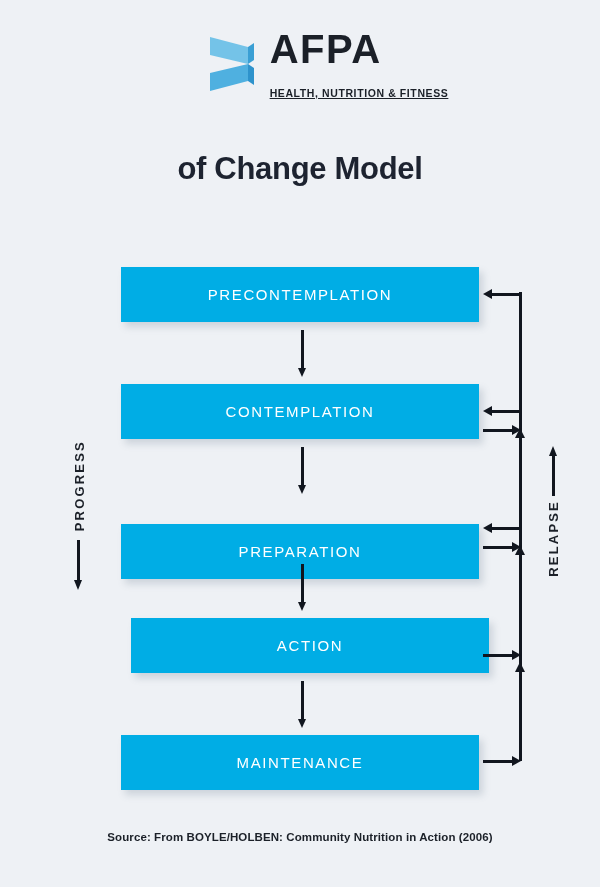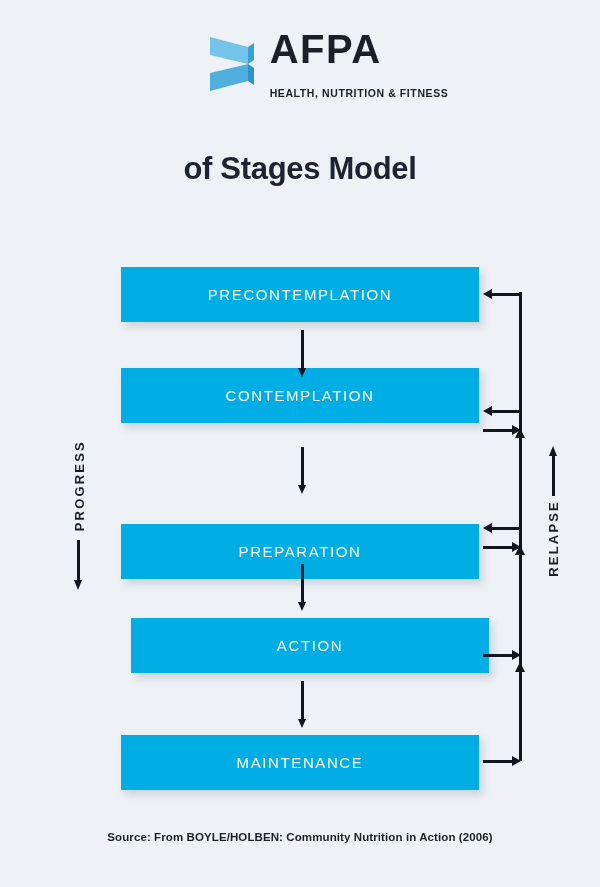"HEALTH, NUTRITION & FITNESS" .logo-tag { text-decoration: none -> underline }
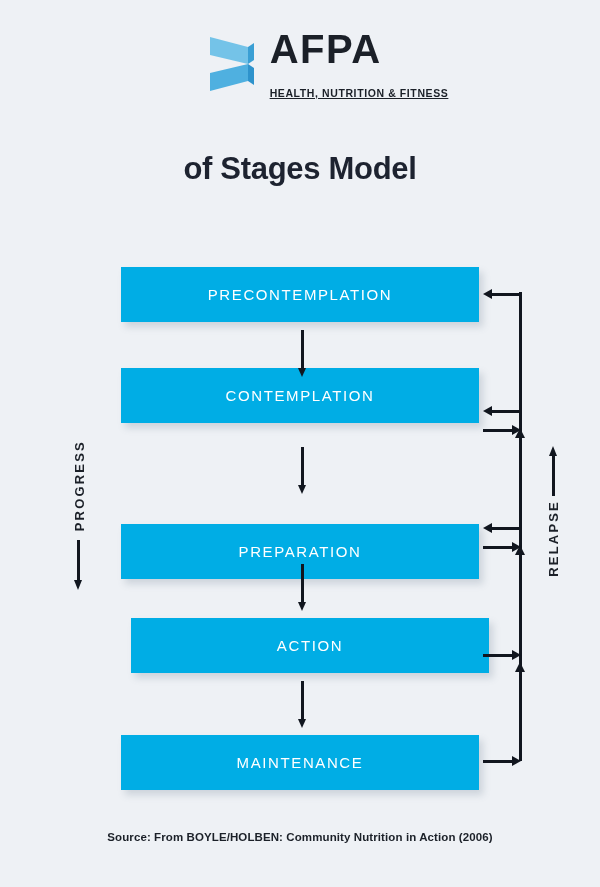"of Stages Model" span.l2 { text: Stages -> Change }
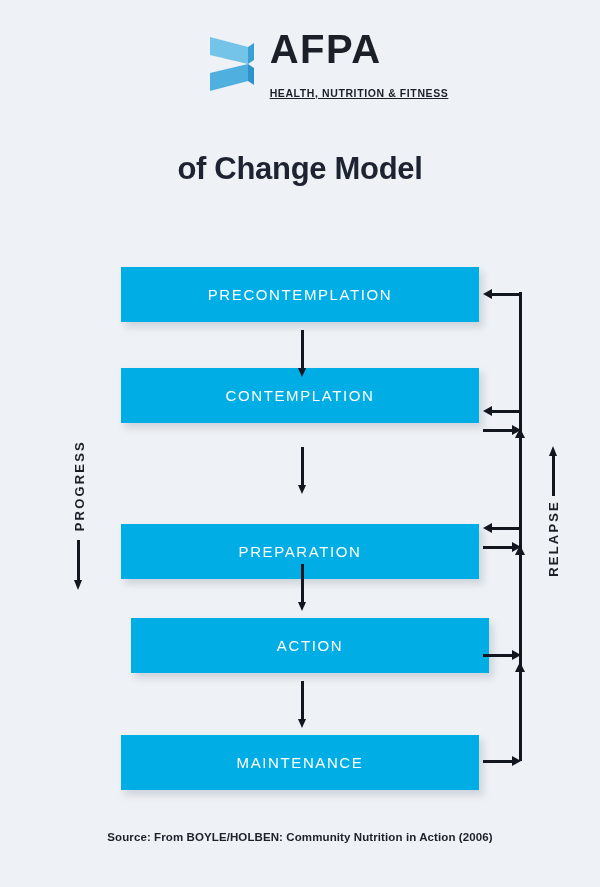"CONTEMPLATION" .b1 { top: 368px -> 384px }
